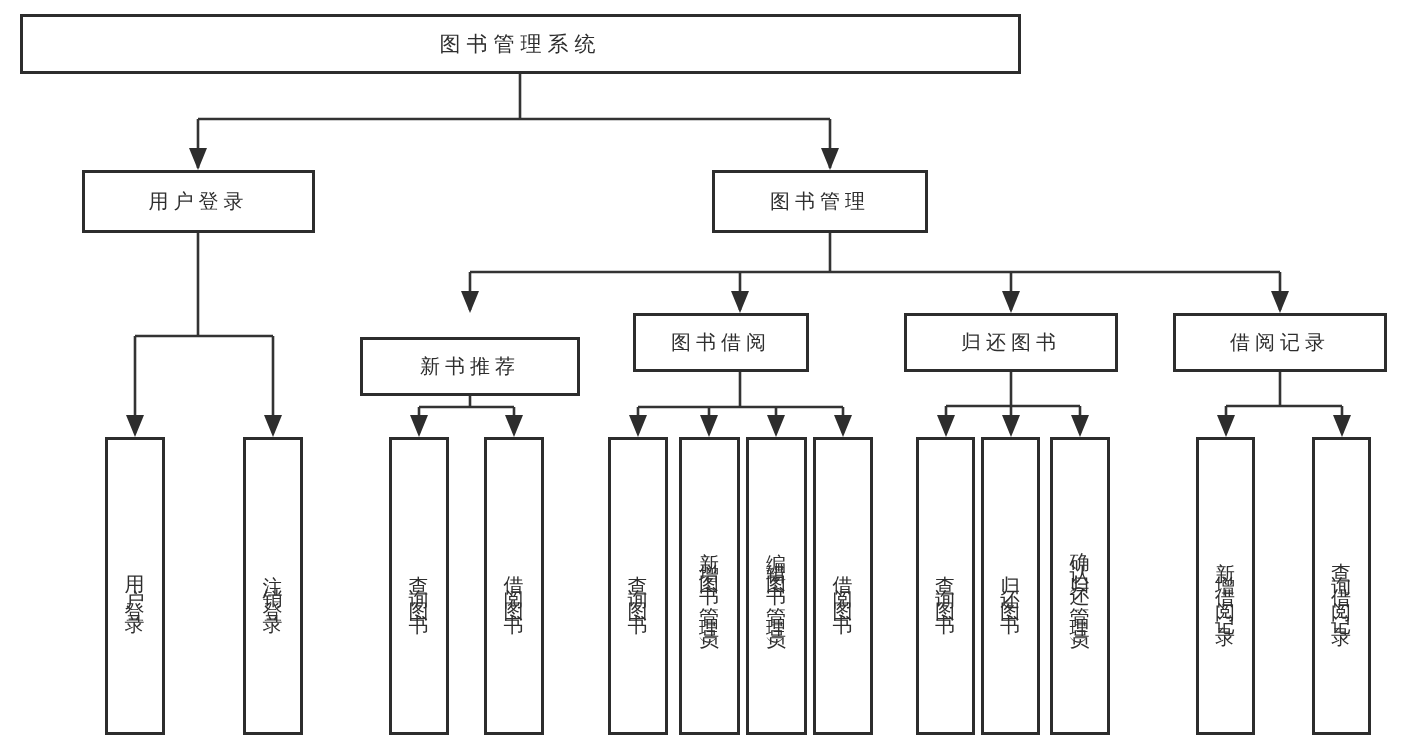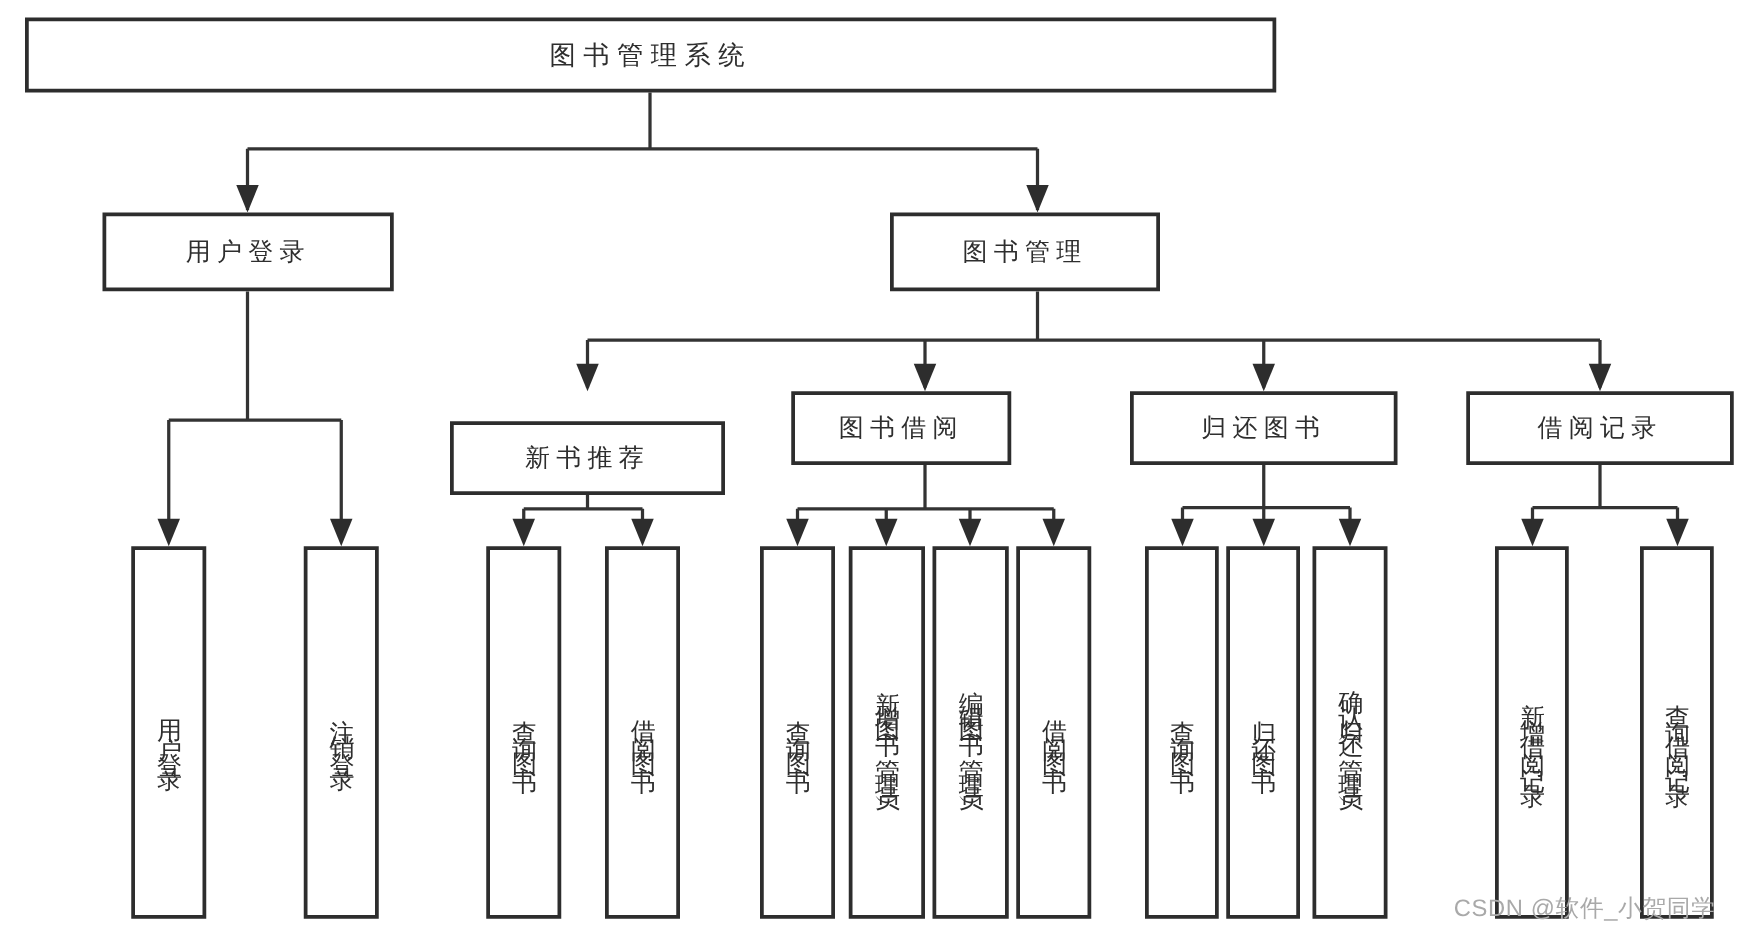"CSDN @软件_小贺同学" div.watermark { html: <div>CSDN @软件_小贺同学</div> -> none }
